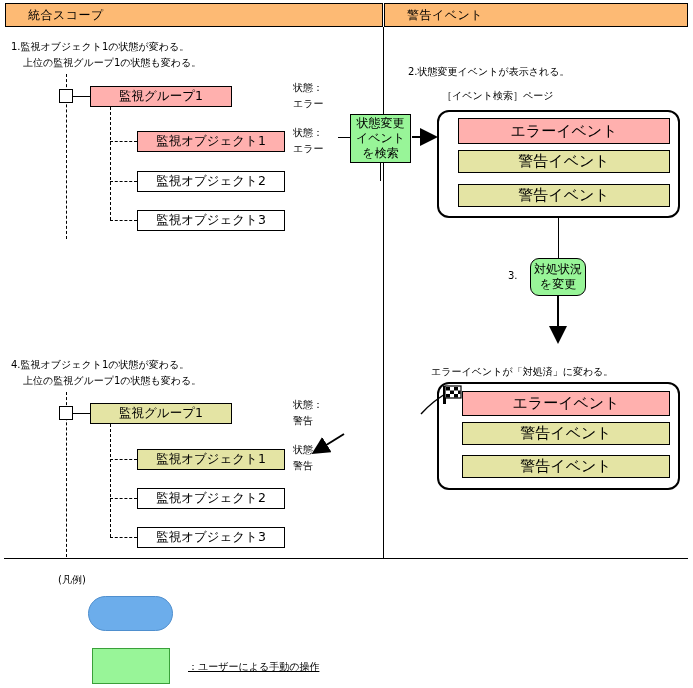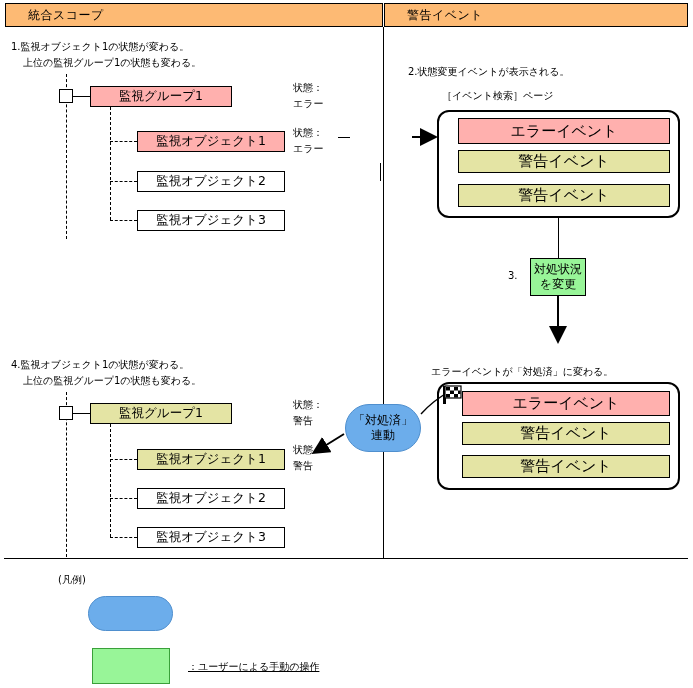"状態変更" div.green-op { html: none -> <div> <span>状態変更</span> <span>イベント</span> <span>を検索</span> </div> }
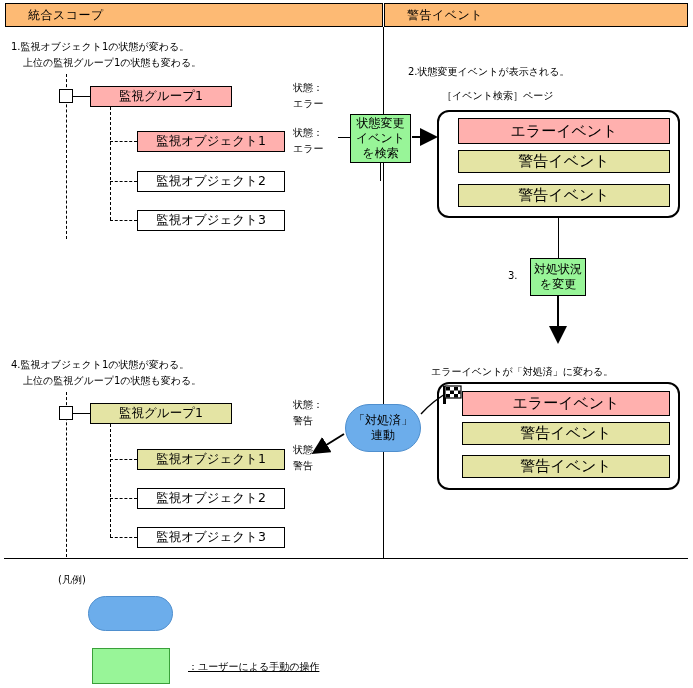"対処状況" div.green-op { border-radius: none -> 9px }
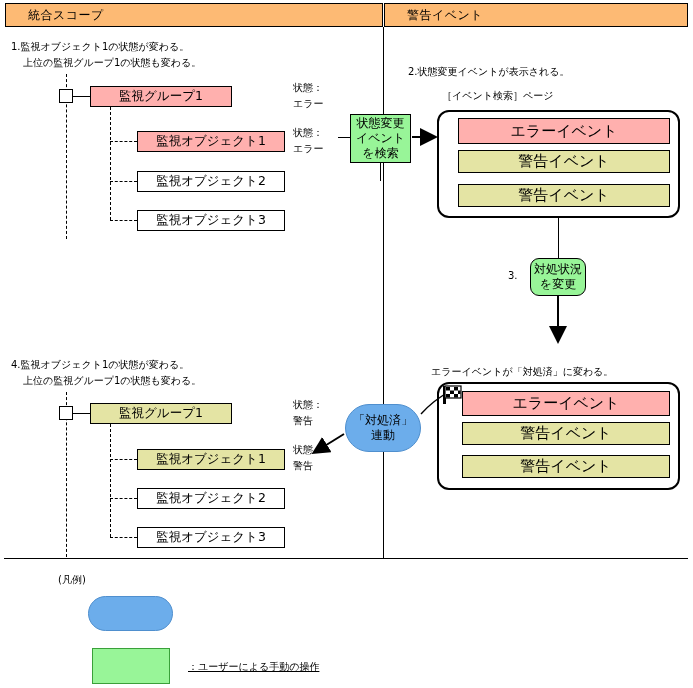"「対処済」" div.blue-cap { html: <div> <span>「対処済」</span> <span>連動</span> </div> -> none }
